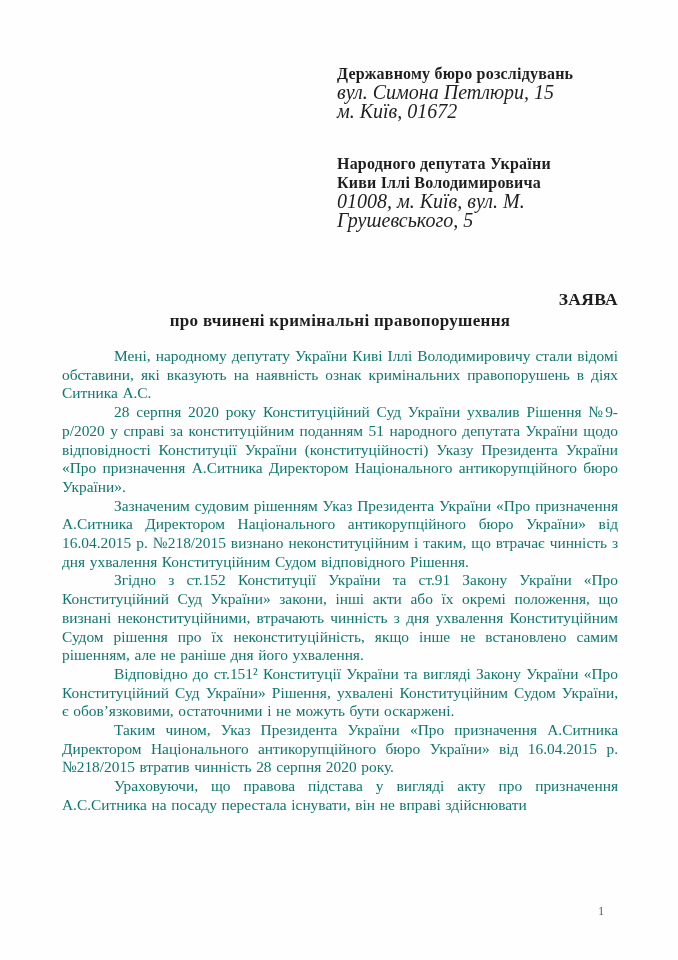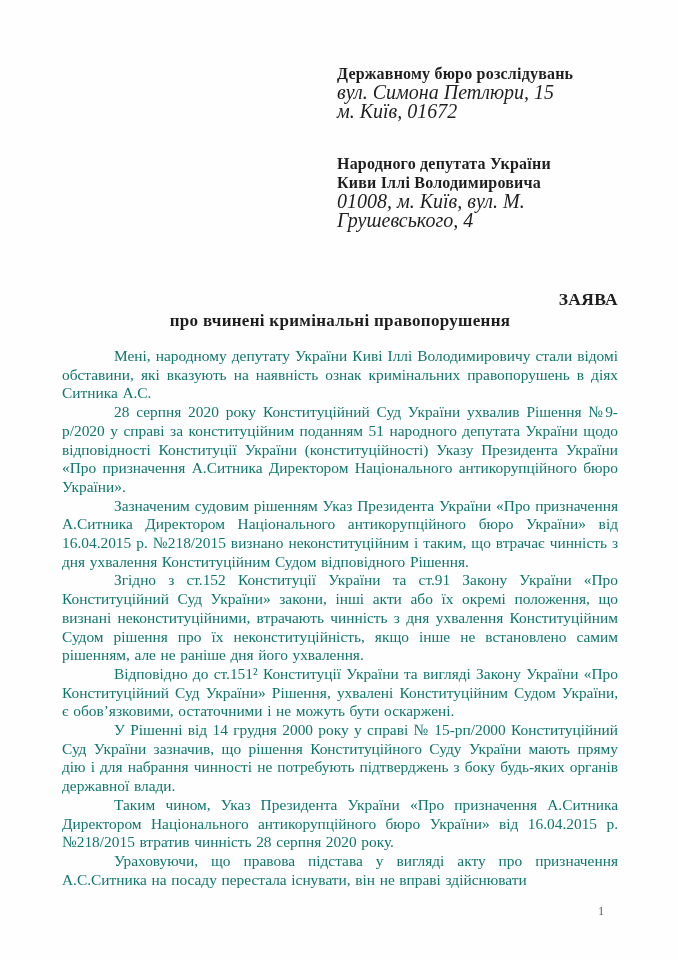"01008, м. Київ, вул. М." div.addr-italic { text: 4 -> 5 }
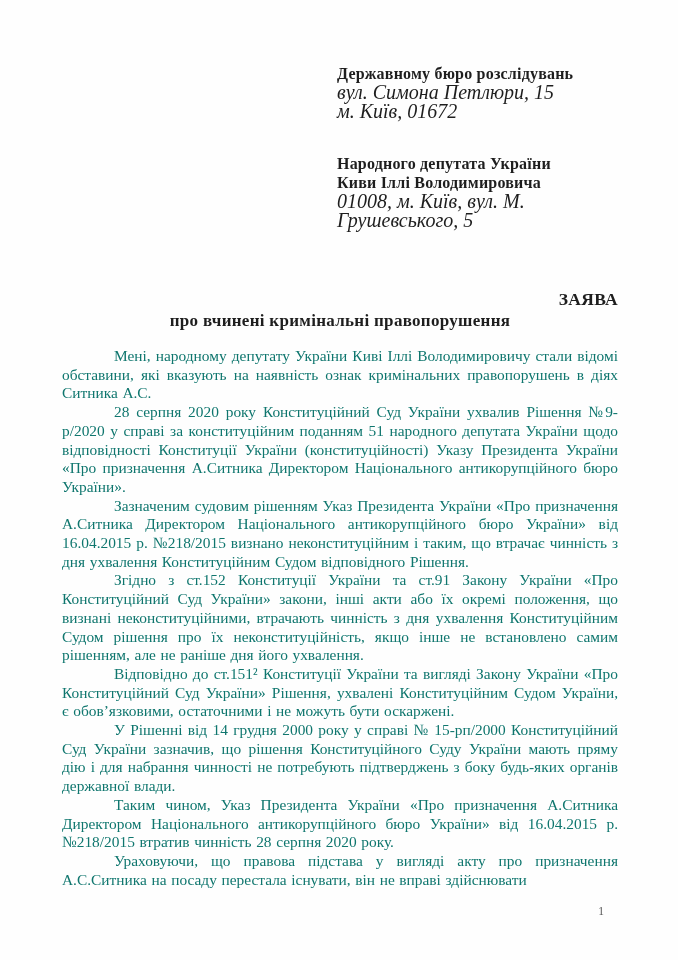"У Рішенні від 14 грудня" p { html: <p>У Рішенні від 14 грудня 2000 року у справі № 15-рп/2000 Конституційний Суд України зазначив, що рішення Конституційного Суду України мають пряму дію і для набрання чинності не потребують підтверджень з боку будь-яких органів державної влади.</p> -> none }
